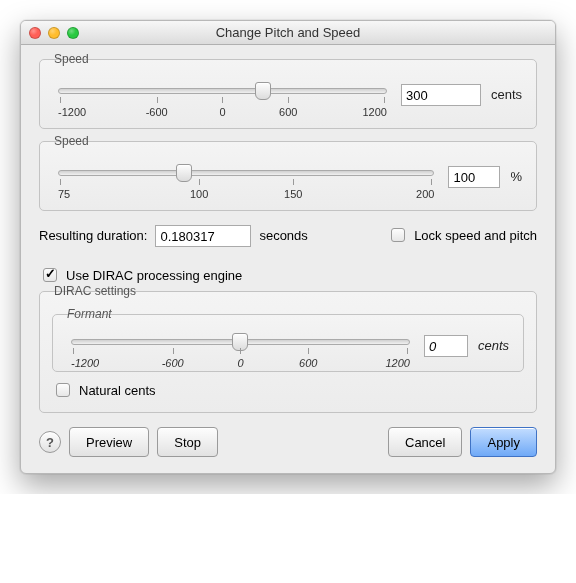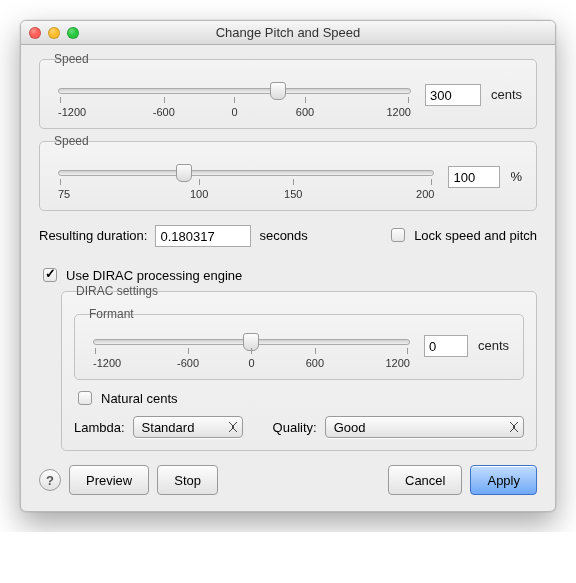"300" .num-input { width: 56px -> 80px }
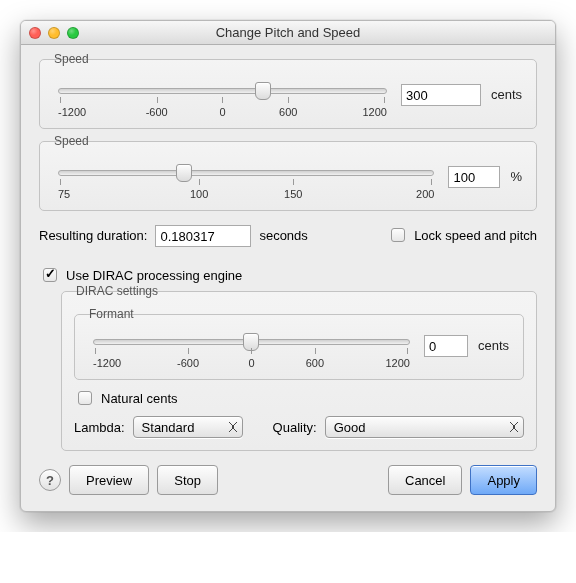"DIRAC settings" .dirac-wrap { margin-left: 22px -> none }
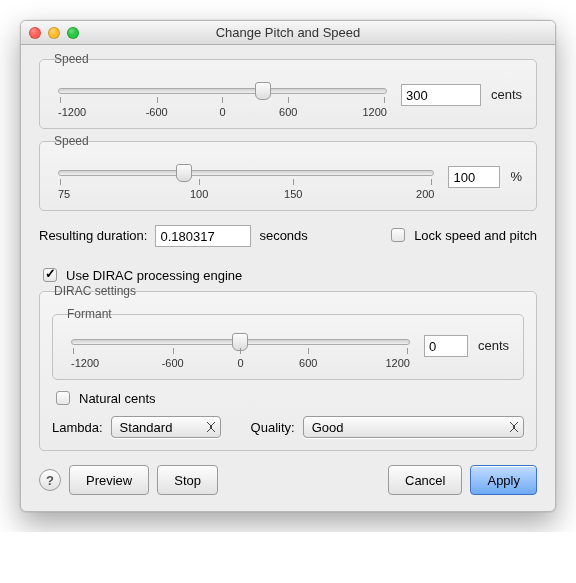"Formant" .fieldset-small { font-style: none -> italic; padding: 18px 14px 10px -> 18px 14px 2px }
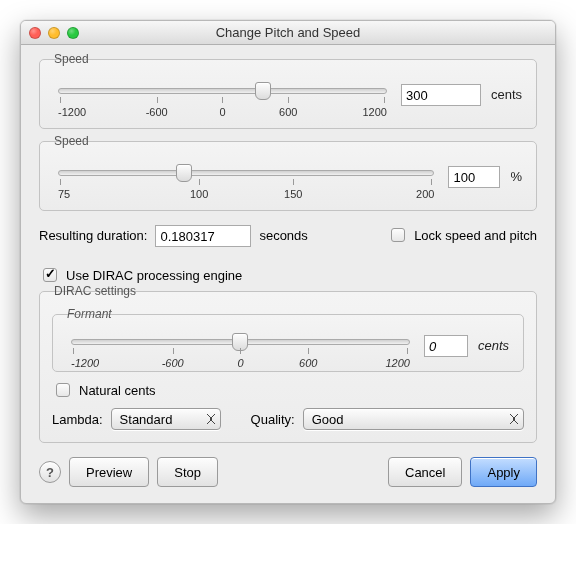"Lambda:" div.sel-row { html: <div> <span>Lambda:</span> <span> <select> <option>Standard</option> </select> </span> <span></span> <span>Quality:</span> <span> <select> <option>Good</option> </select> </span> </div> -> none }
